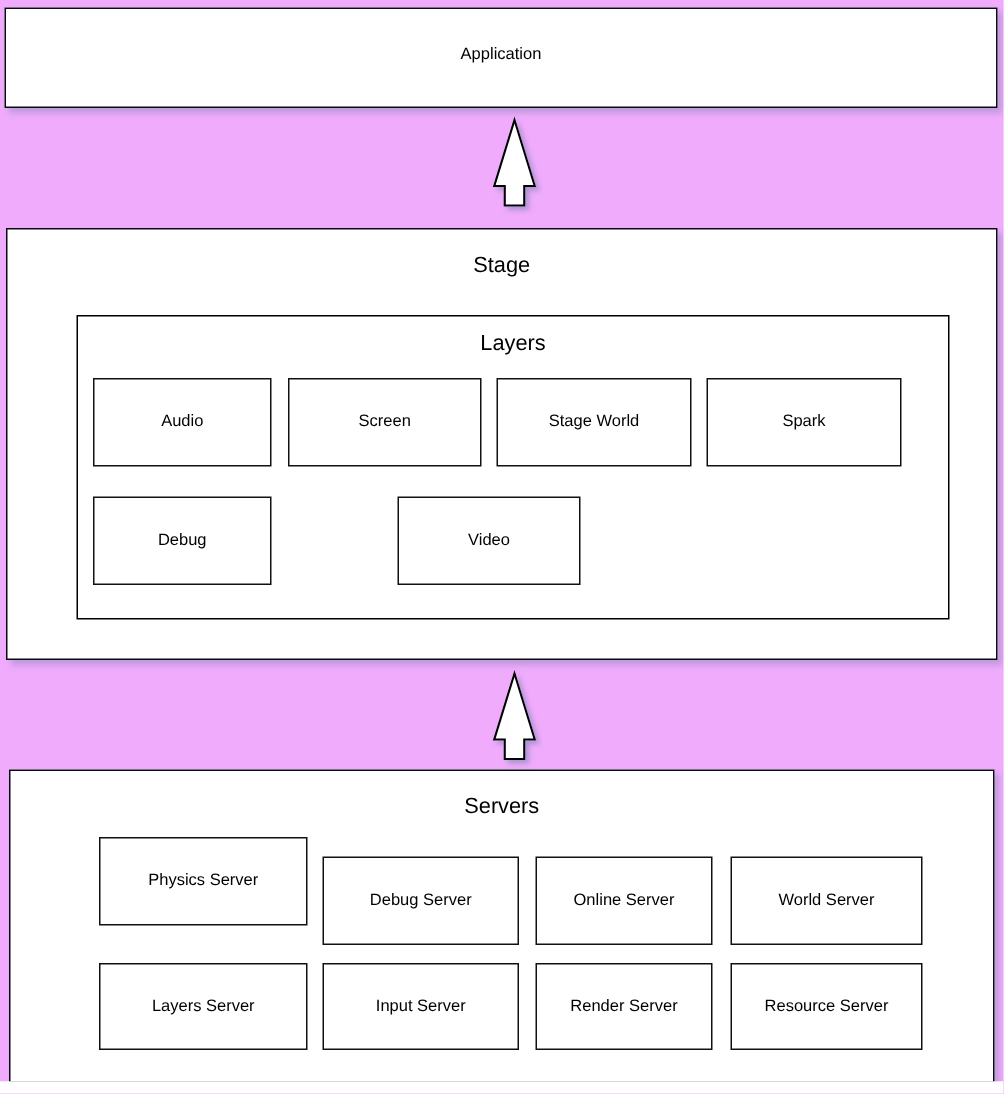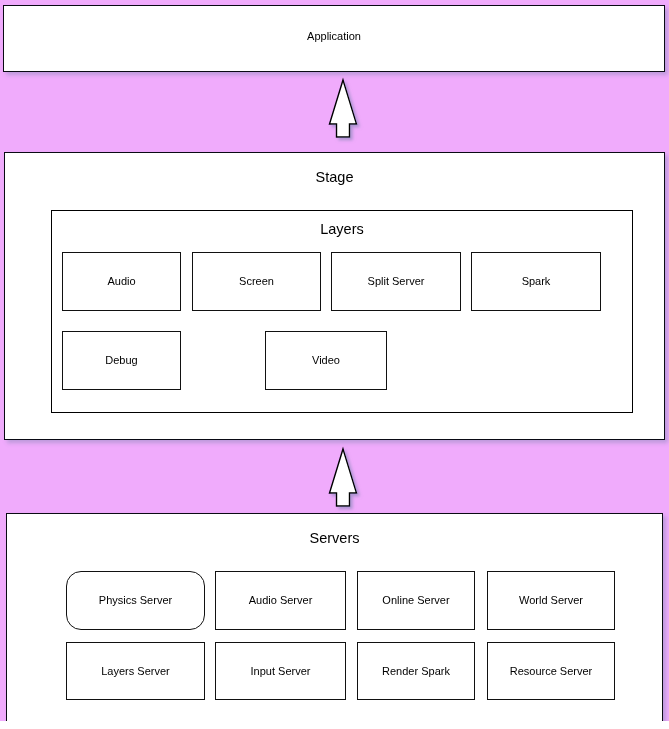"Split Server" span { text: Split Server -> Stage World }
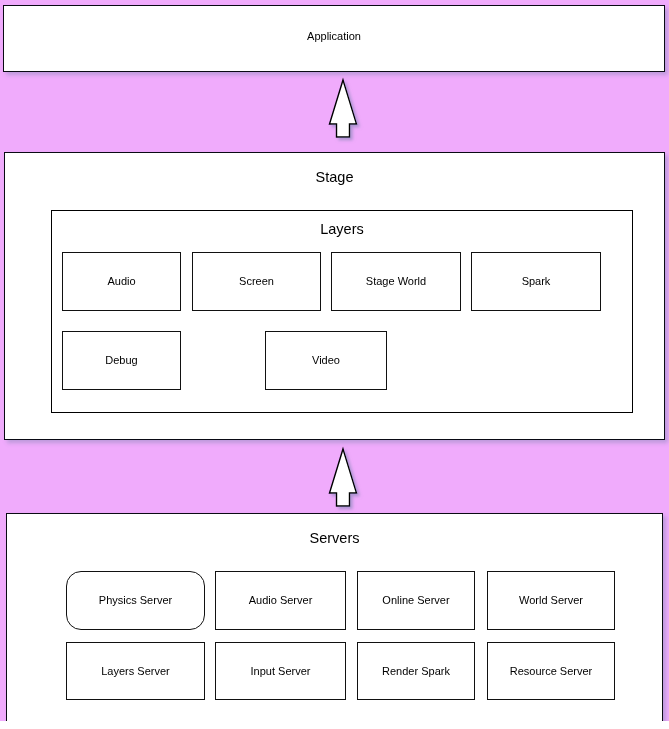"Physics Server" div.box { border-radius: 15px -> none; top: 571px -> 558px }
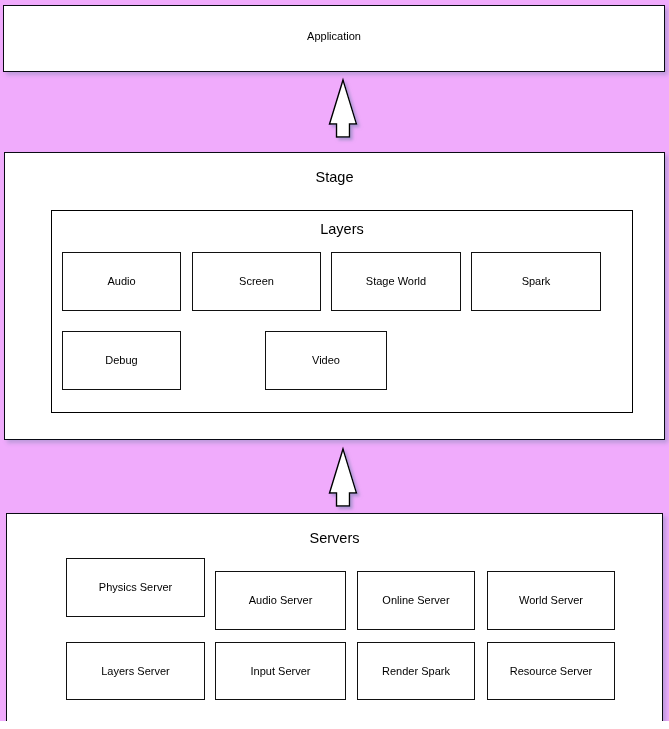"Audio Server" span { text: Audio -> Debug }
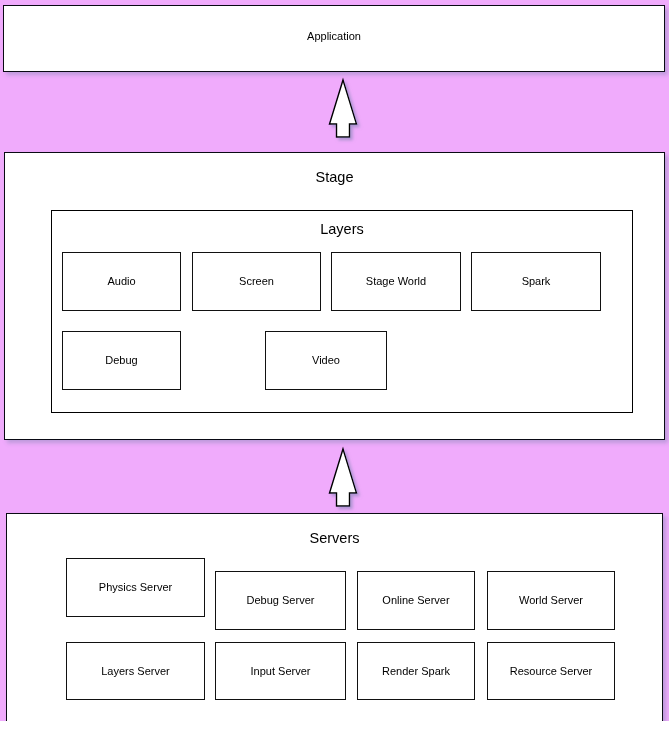"Render Spark" span { text: Spark -> Server }
